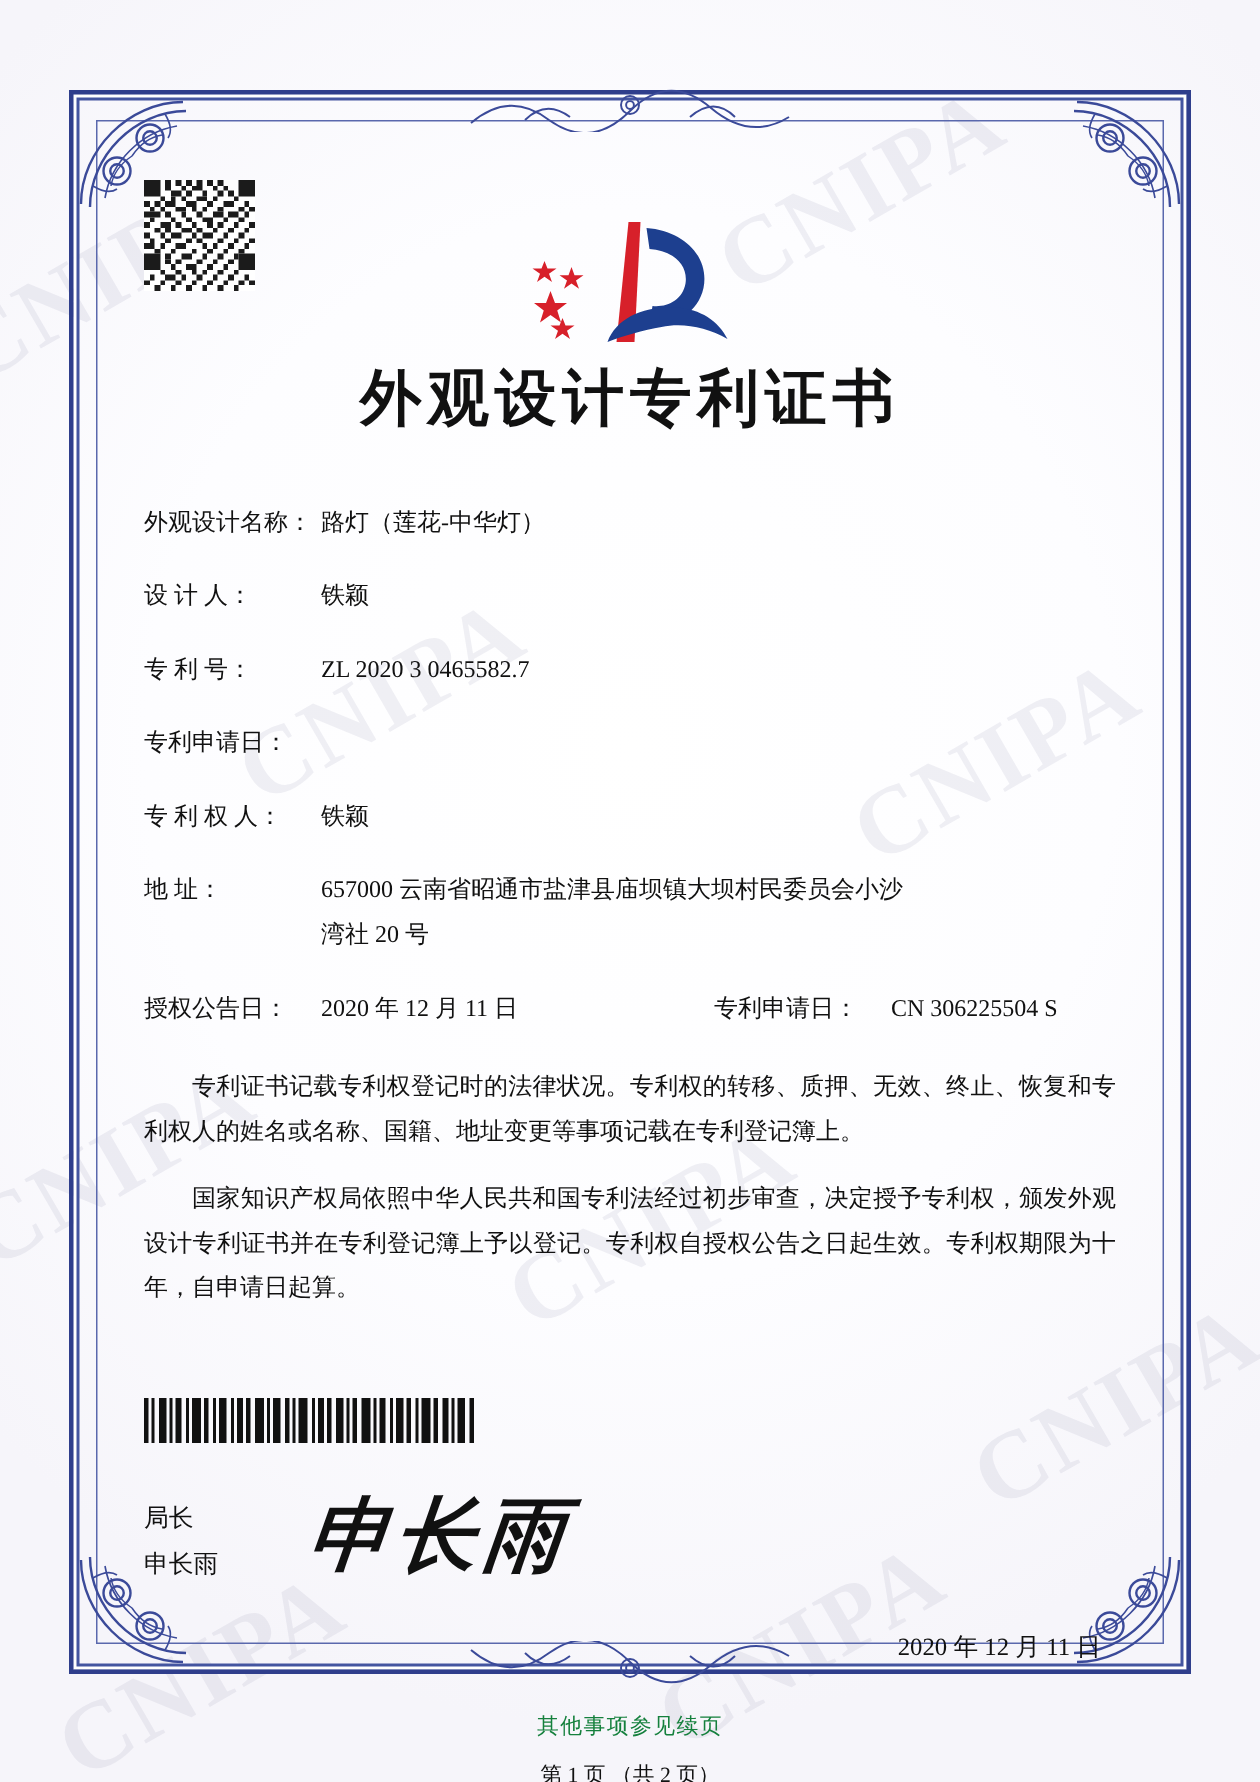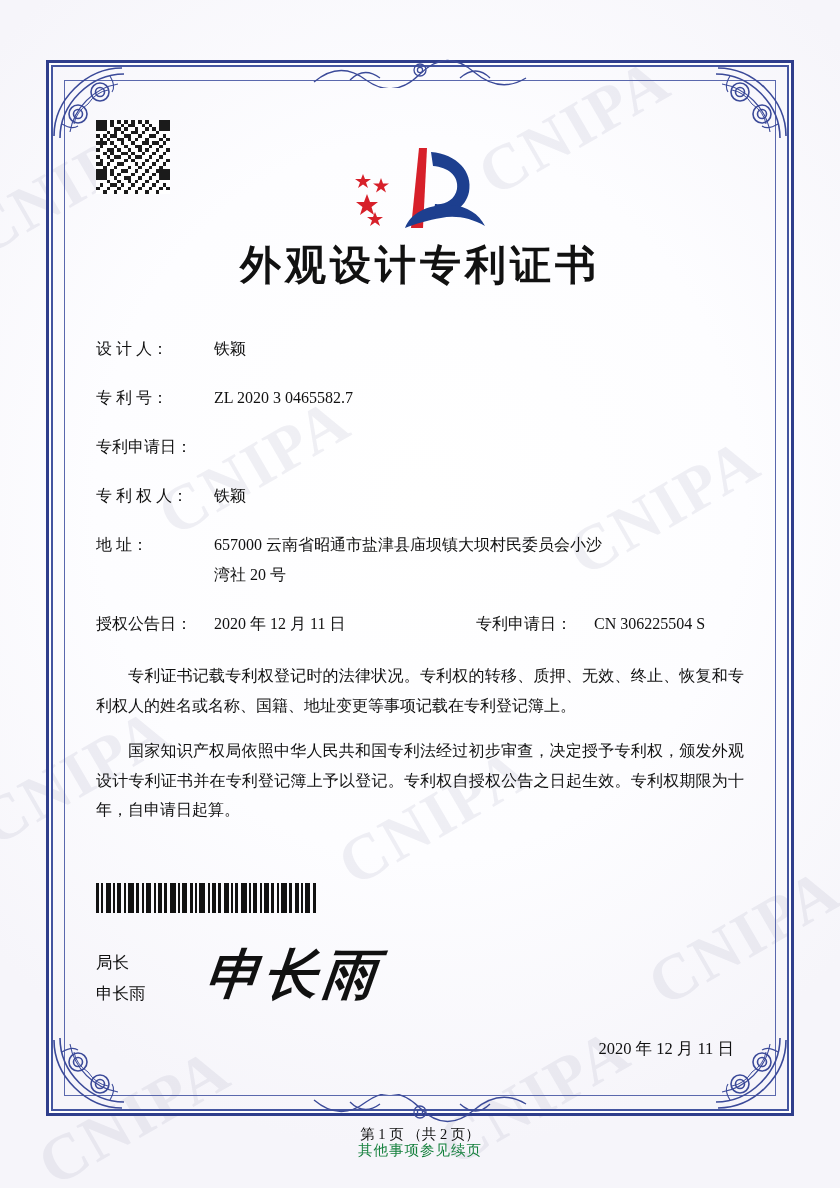"外观设计名称：" div.frow { html: none -> <div> <div>外观设计名称：</div> <div>路灯（莲花-中华灯）</div> </div> }
